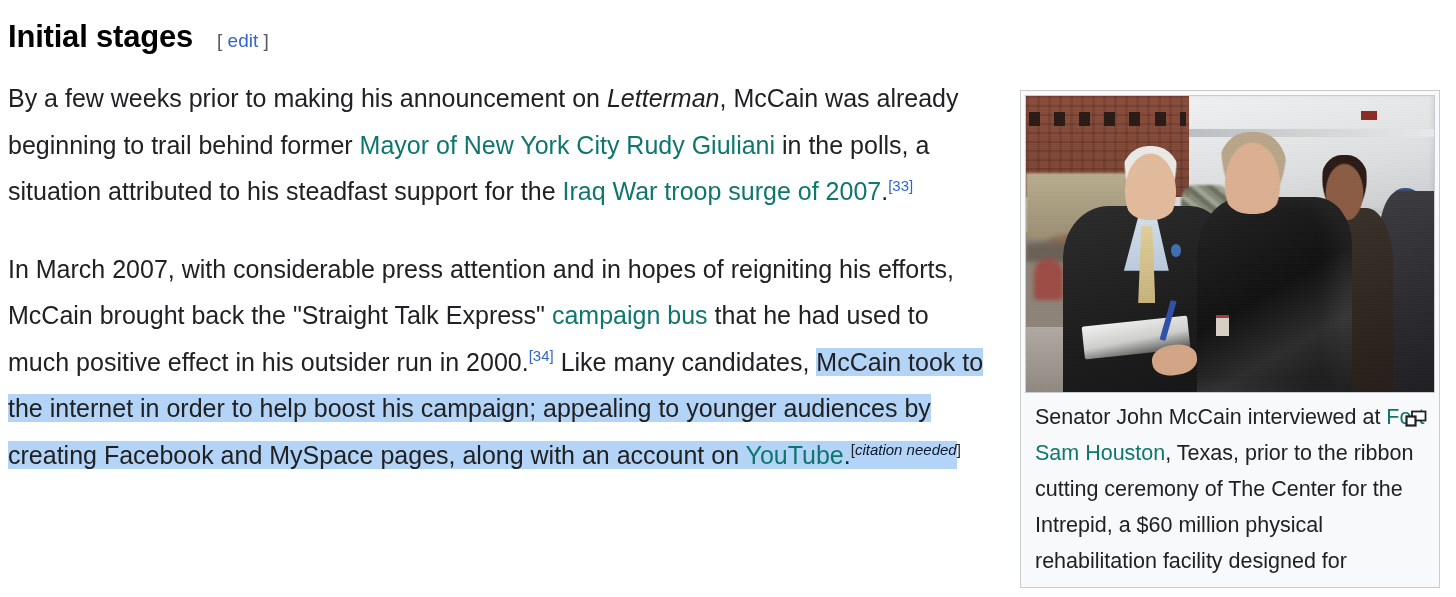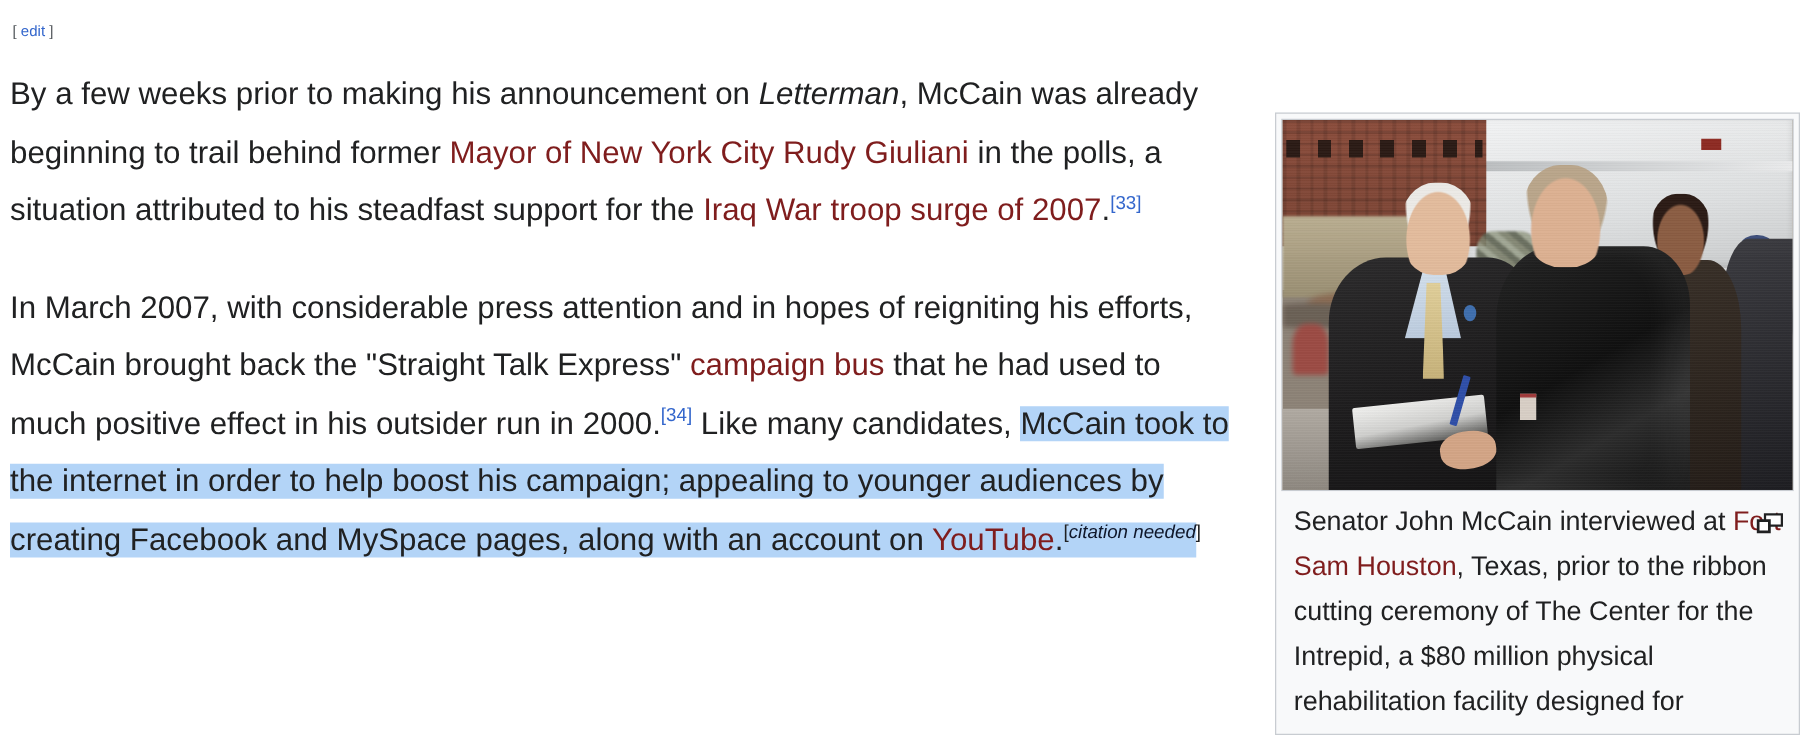"Initial stages" span.heading-text { html: none -> <span>Initial stages</span> }
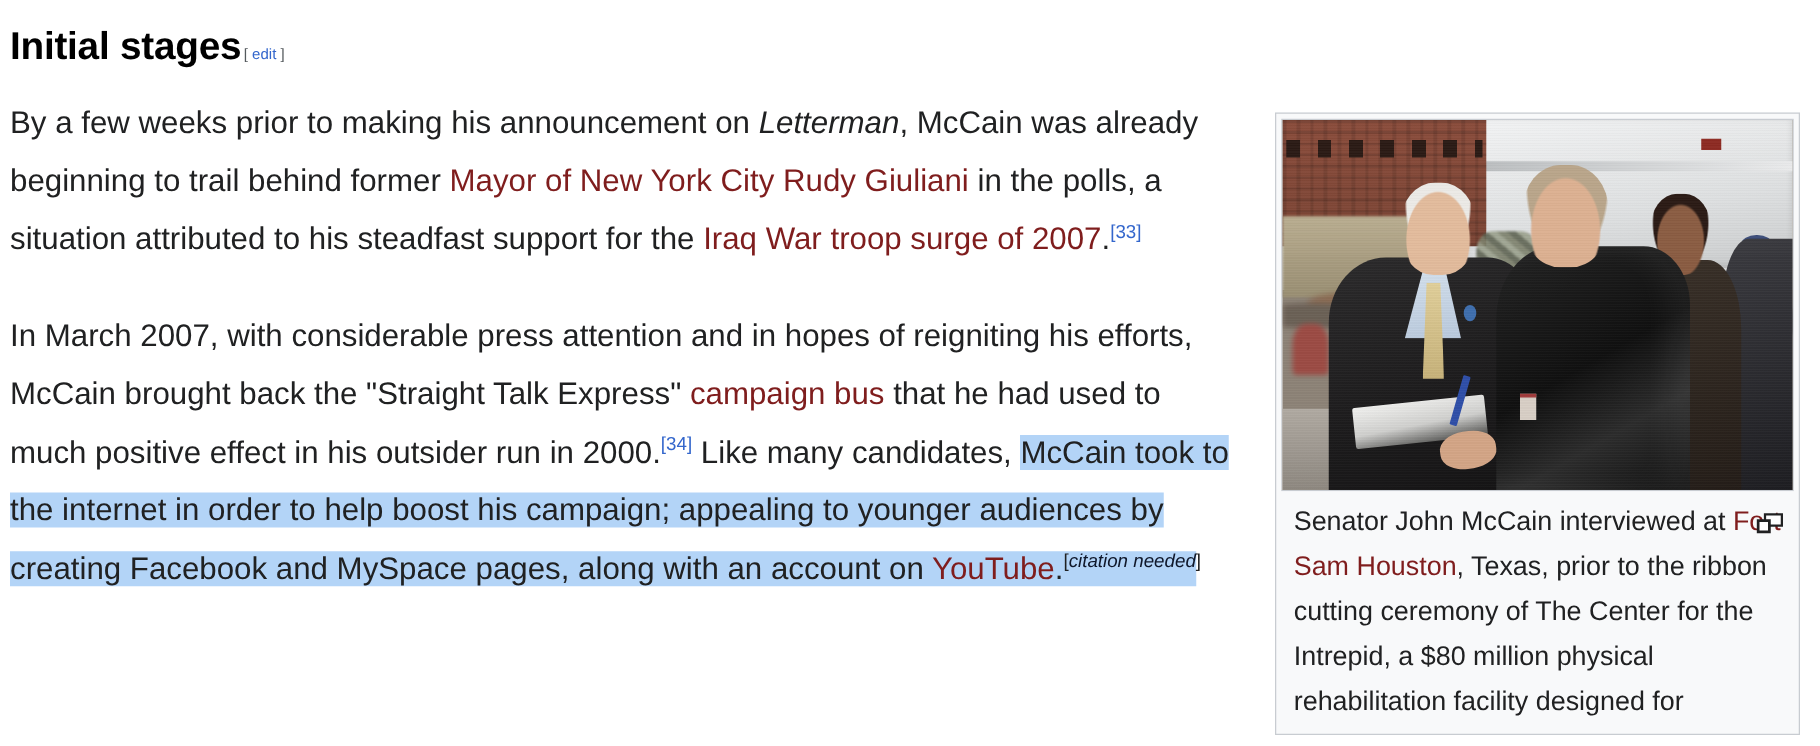"[ edit ]" .edit-section { font-size: 12px -> 19px; margin-left: 2px -> 24px }
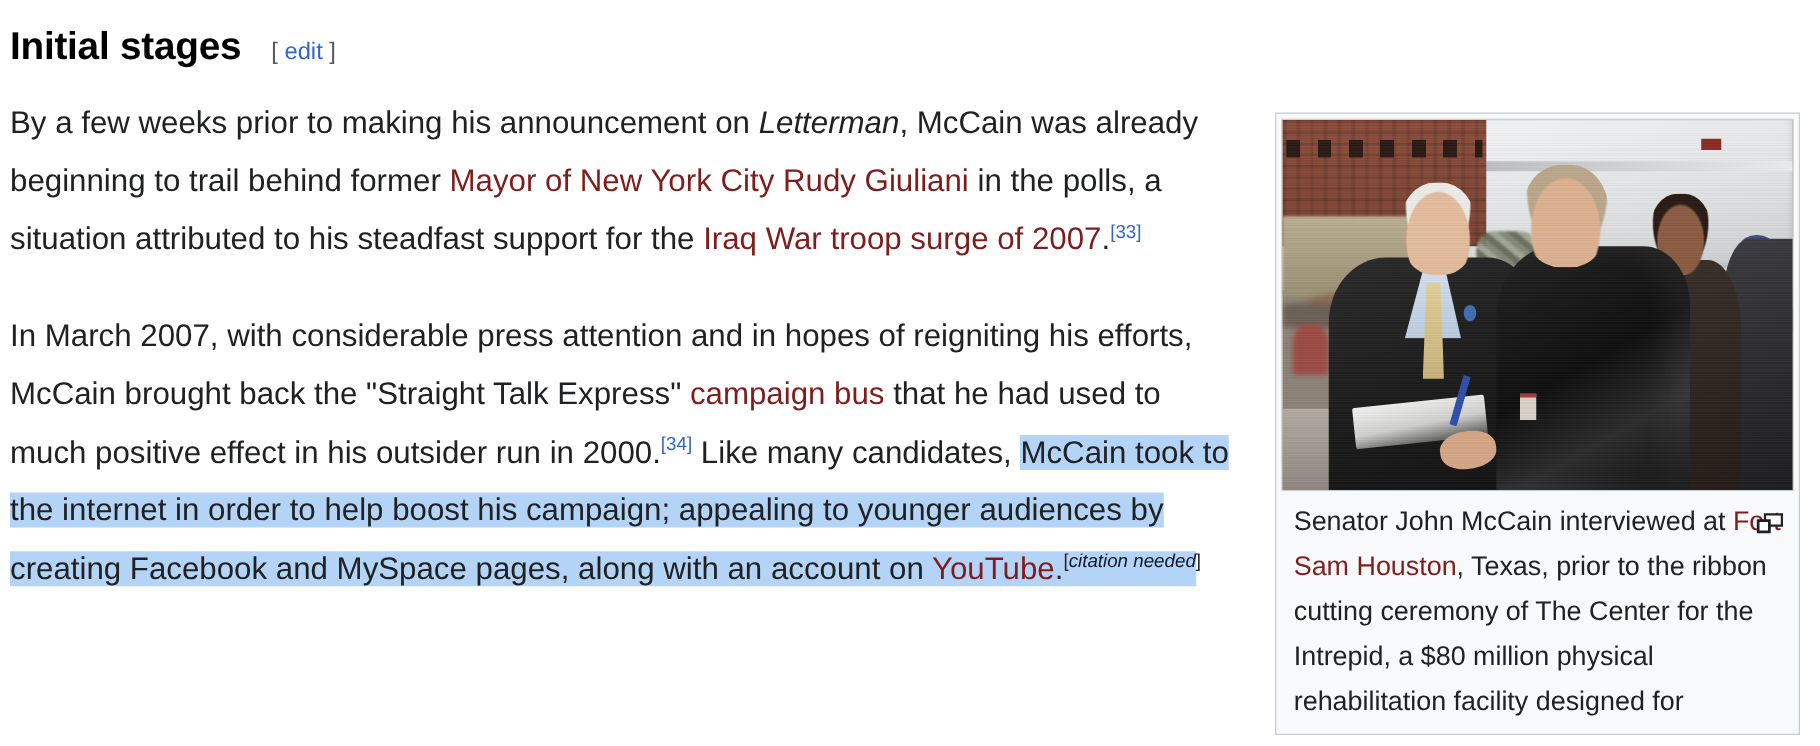"Mayor of New York City" .wlink { color: #7f1d1d -> #0f766e }
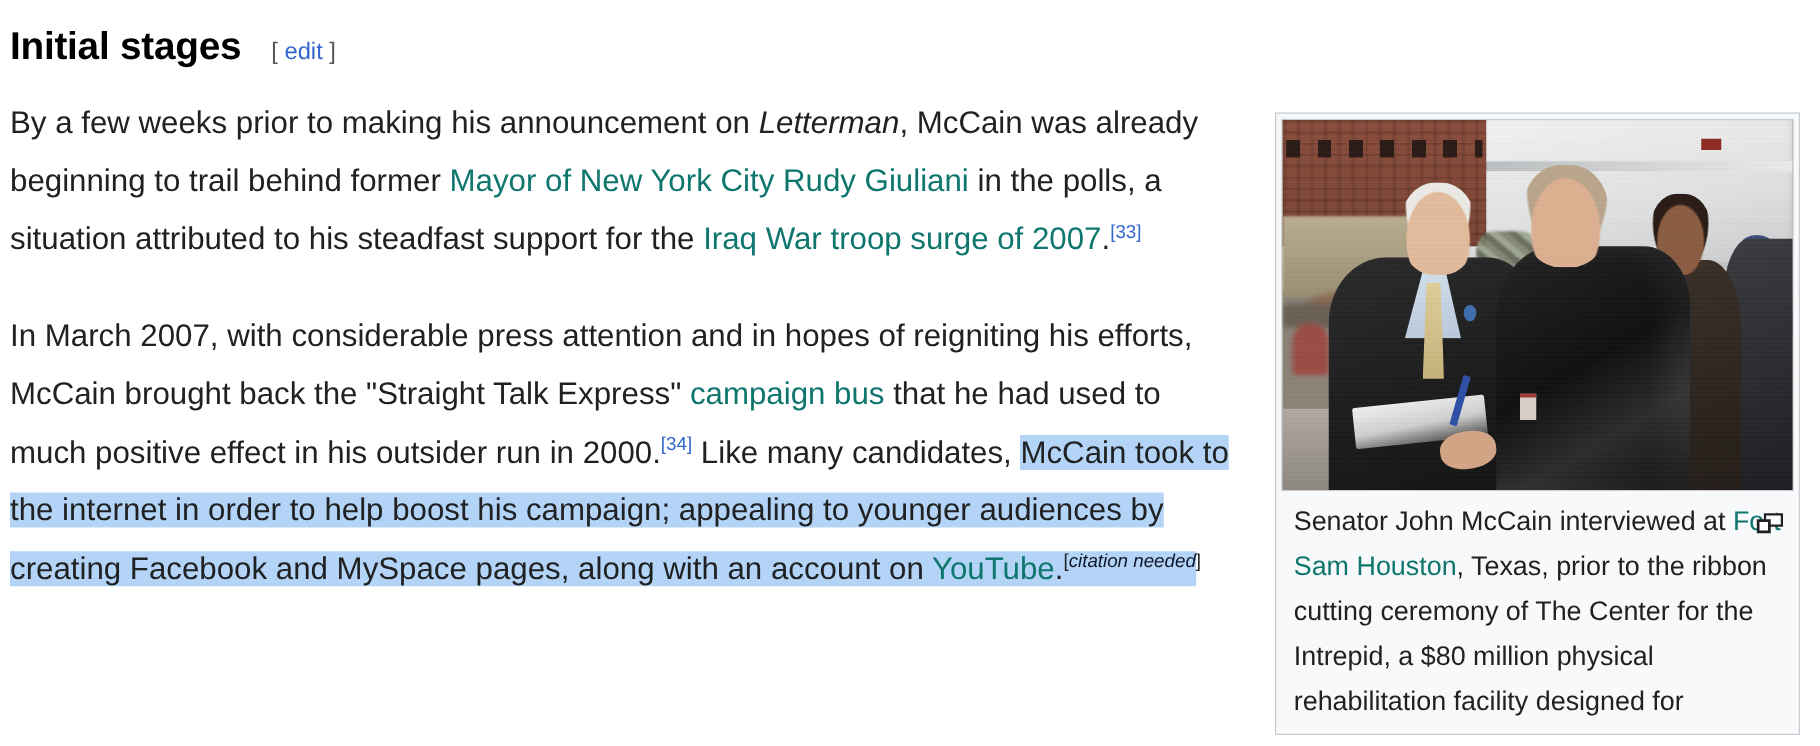", Texas, prior to the" span { text: $80 -> $60 }
